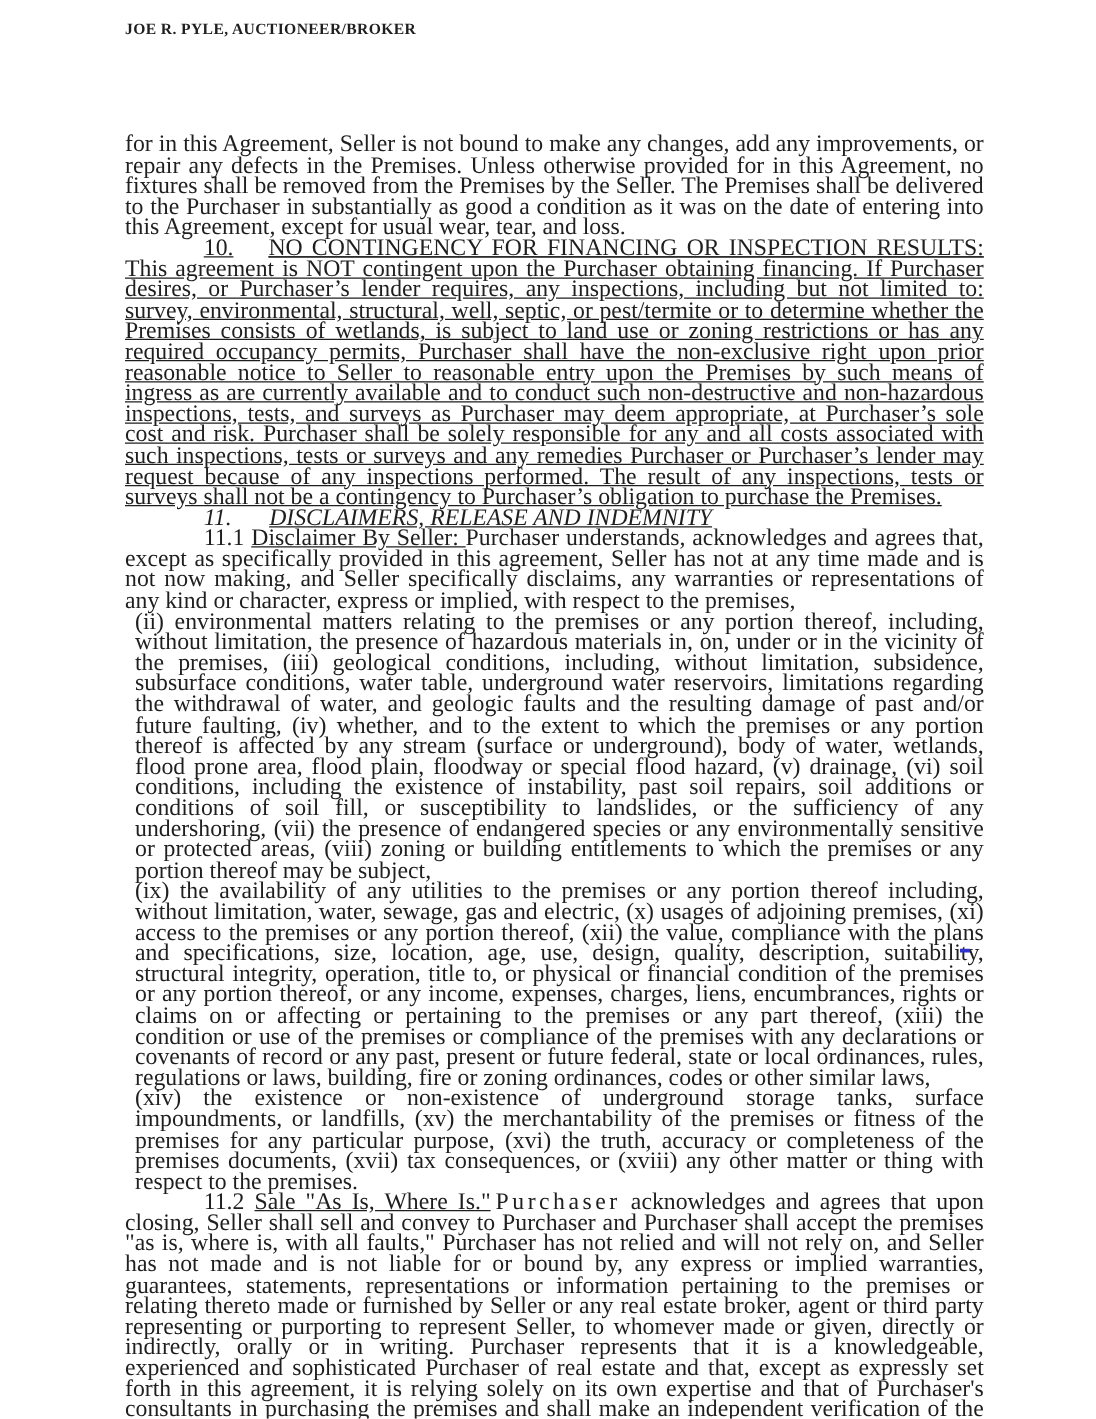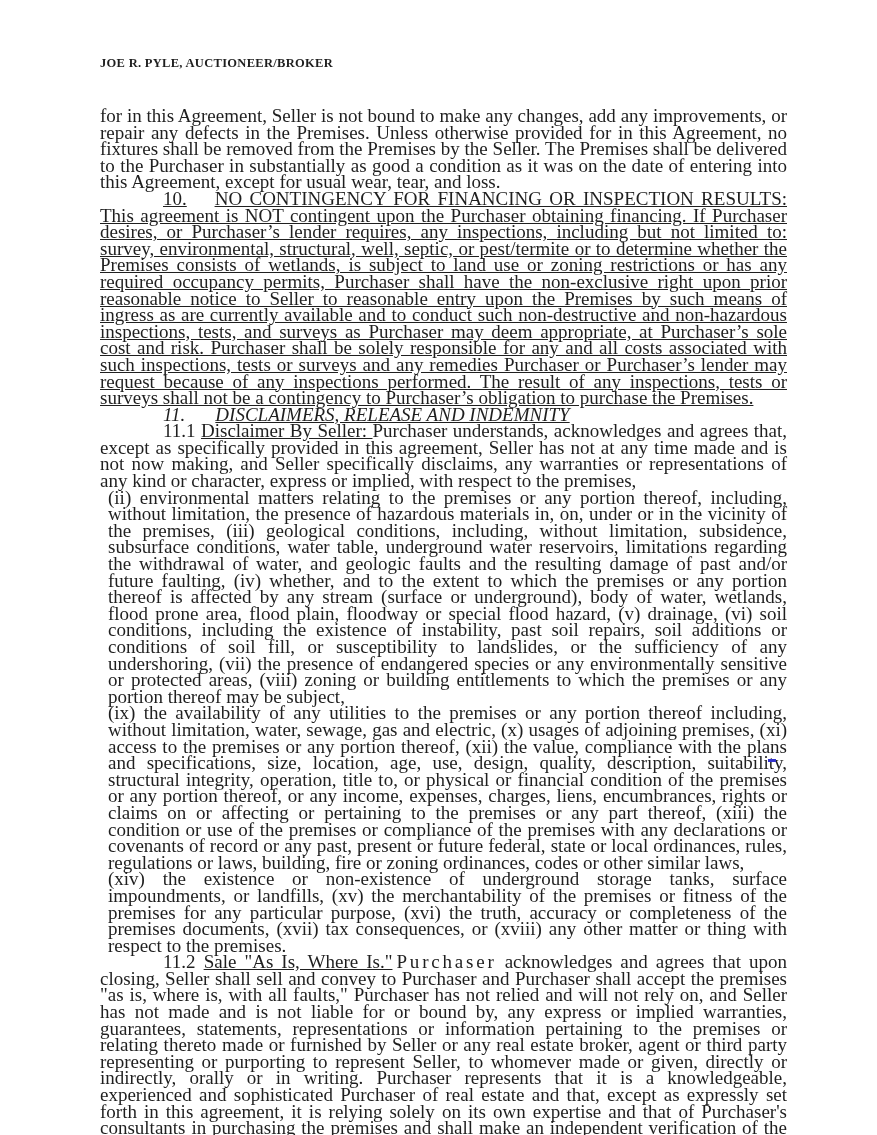"JOE R. PYLE, AUCTIONEER/BROKER" .doc-header { margin-top: 40px -> none }
